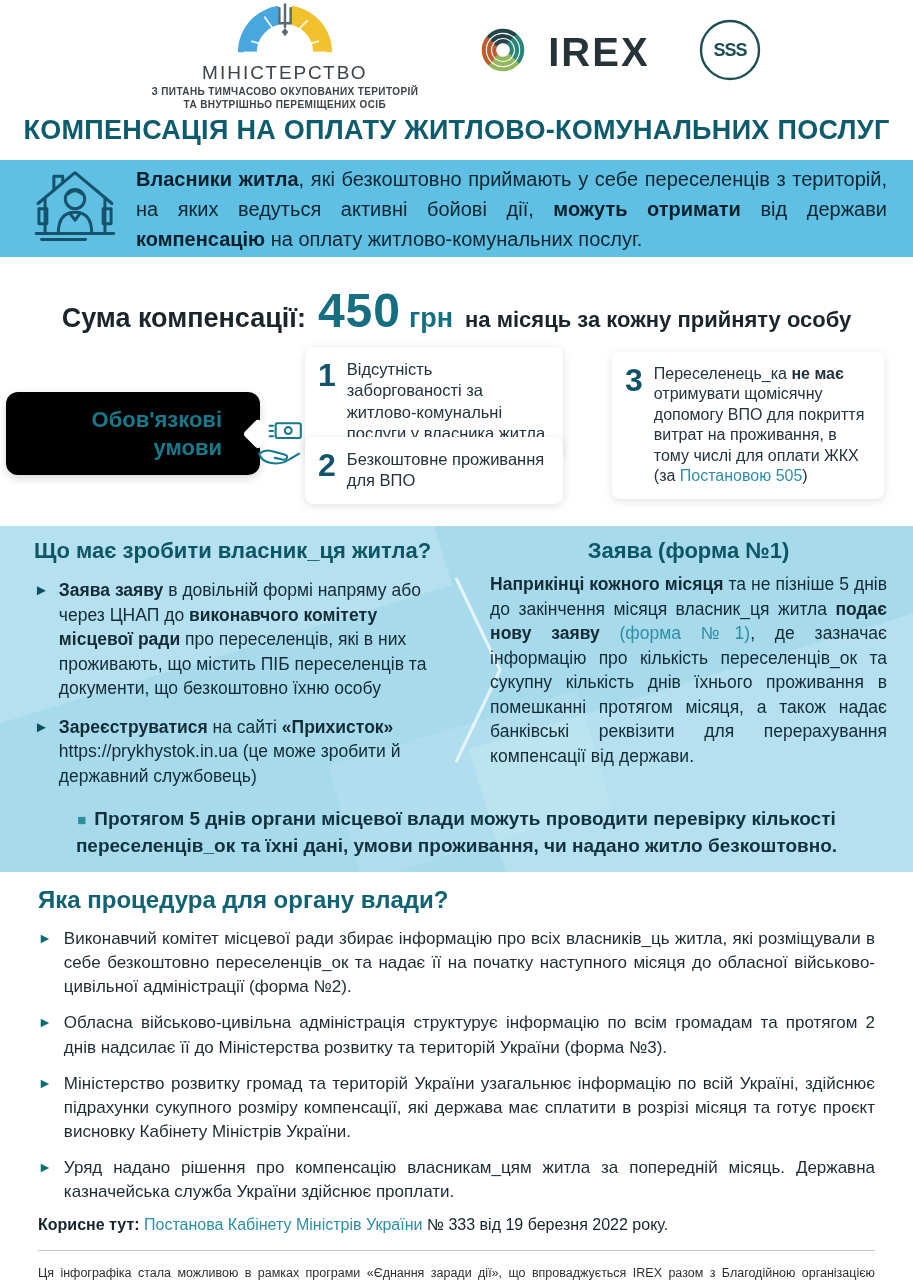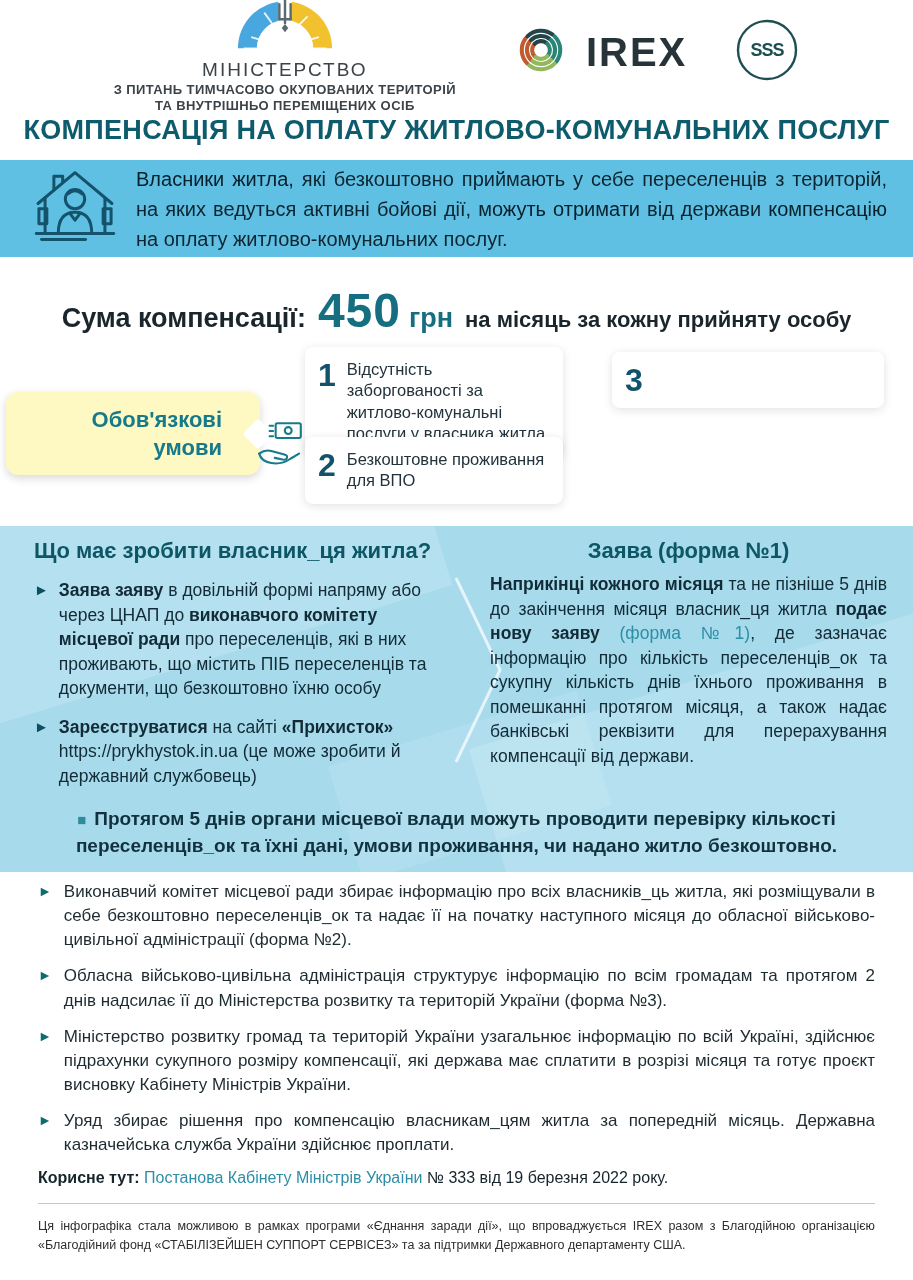"З ПИТАНЬ ТИМЧАСОВО ОКУПОВАНИХ ТЕРИТОРІЙ" .ministry-sub { font-size: 13px -> 10px }
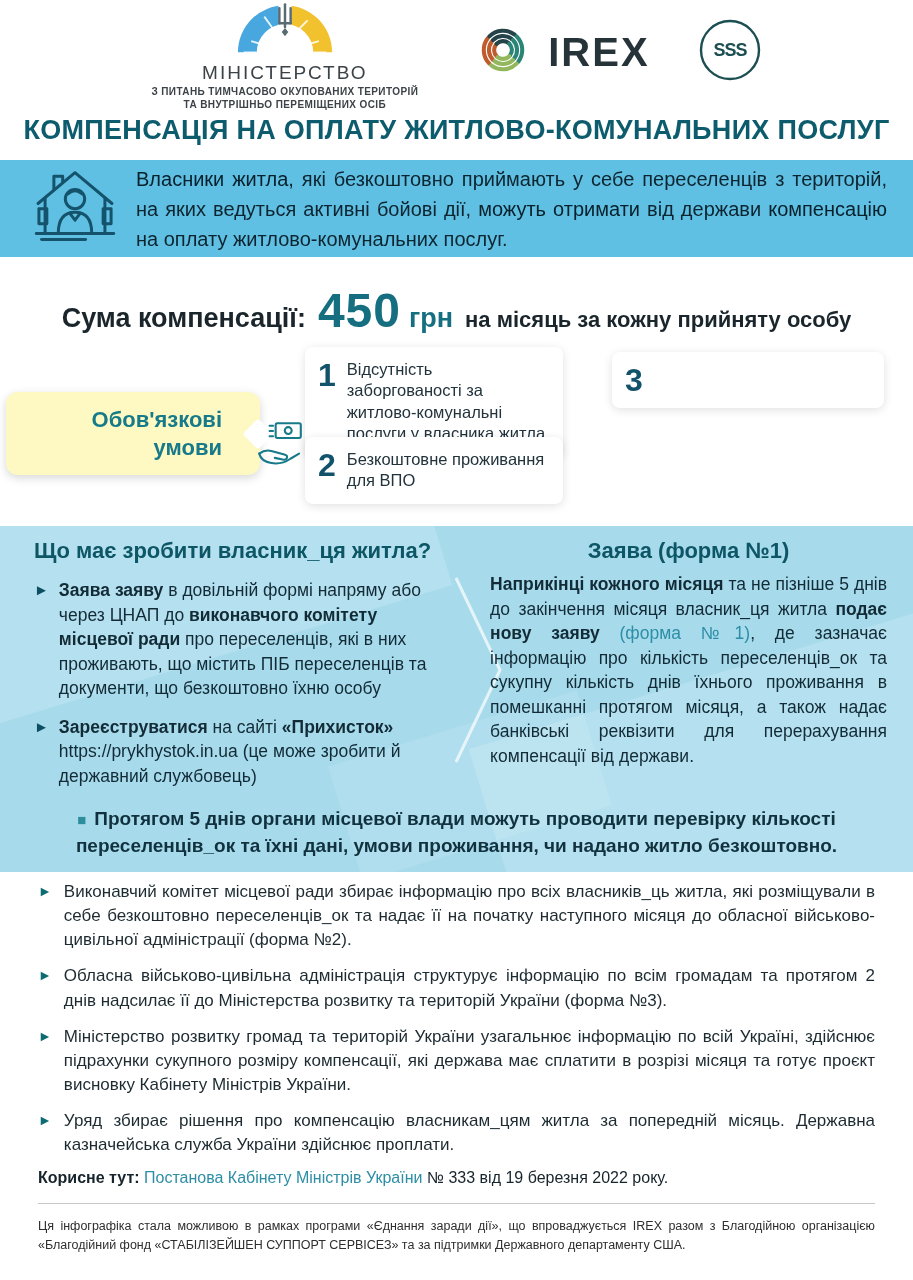"Власники житла" .band-text b { font-weight: 400 -> 700 }
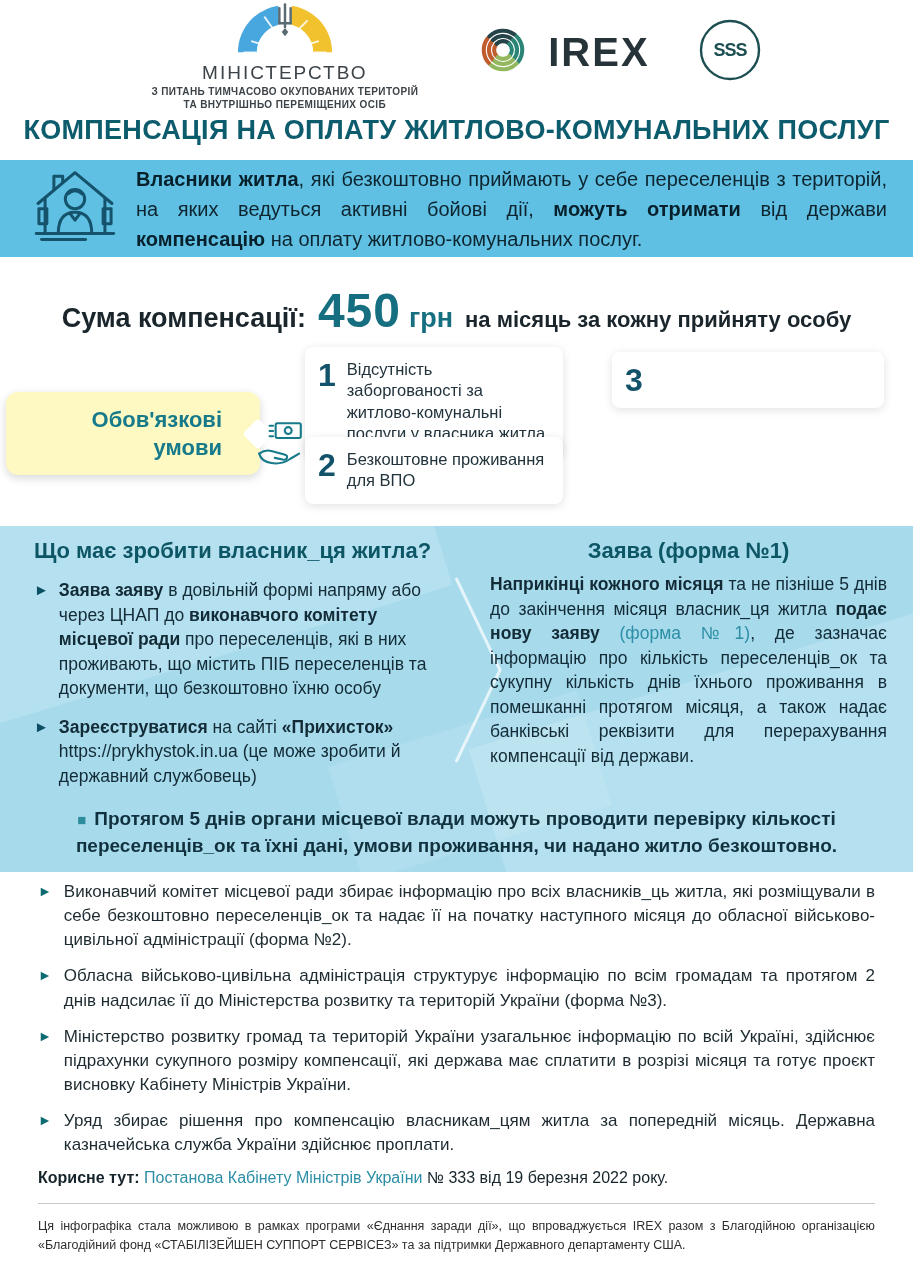"Переселенець_ка не має отримувати" span.card-text { html: none -> <span><span>Переселенець_ка </span><b>не має</b><span> отримувати щомісячну допомогу ВПО для покриття витрат на проживання, в тому числі для оплати ЖКХ (за </span><a>Постановою 505</a><span>)</span></span> }
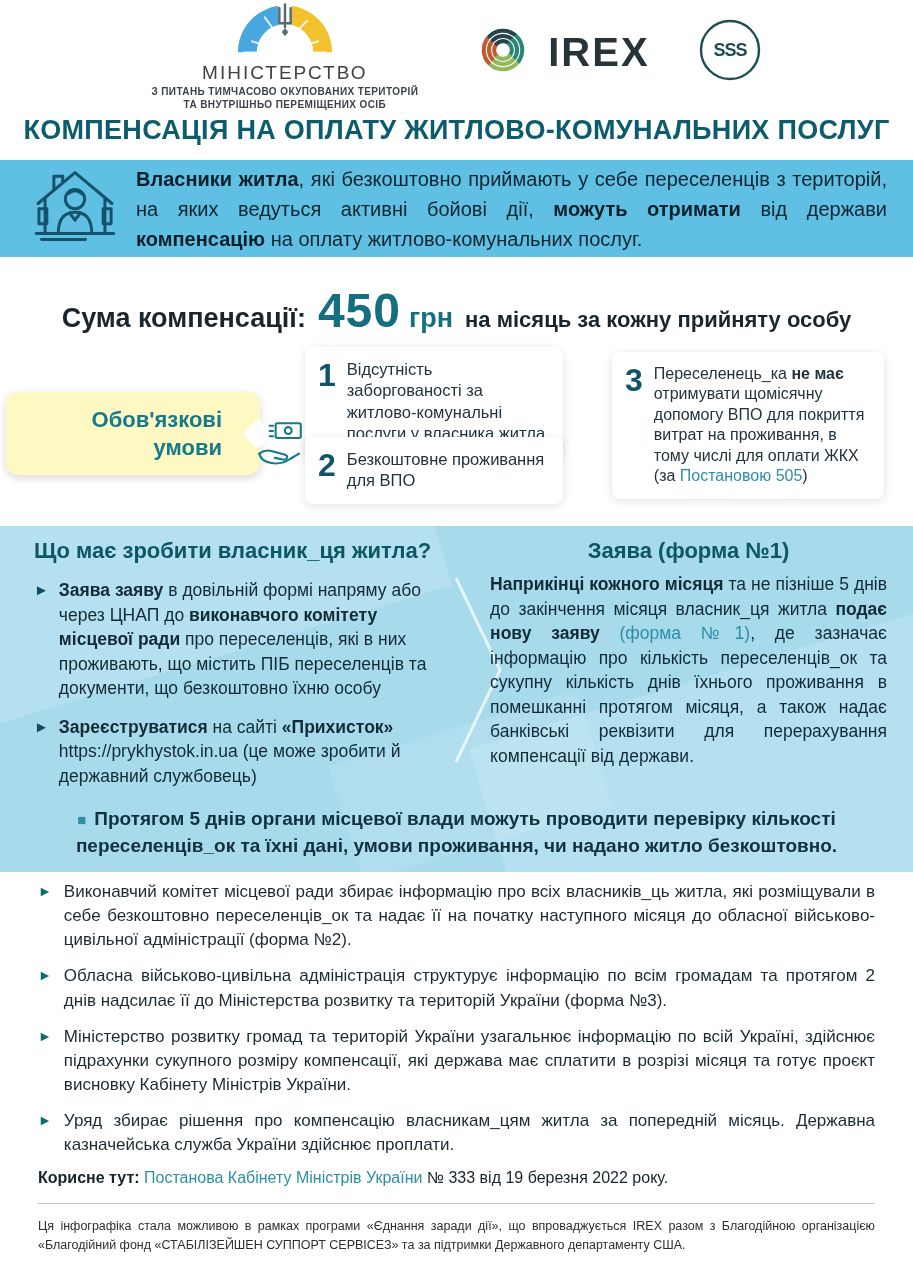"Обов'язкові умови" .cond-label { background: #fef9c3 -> #000000 }
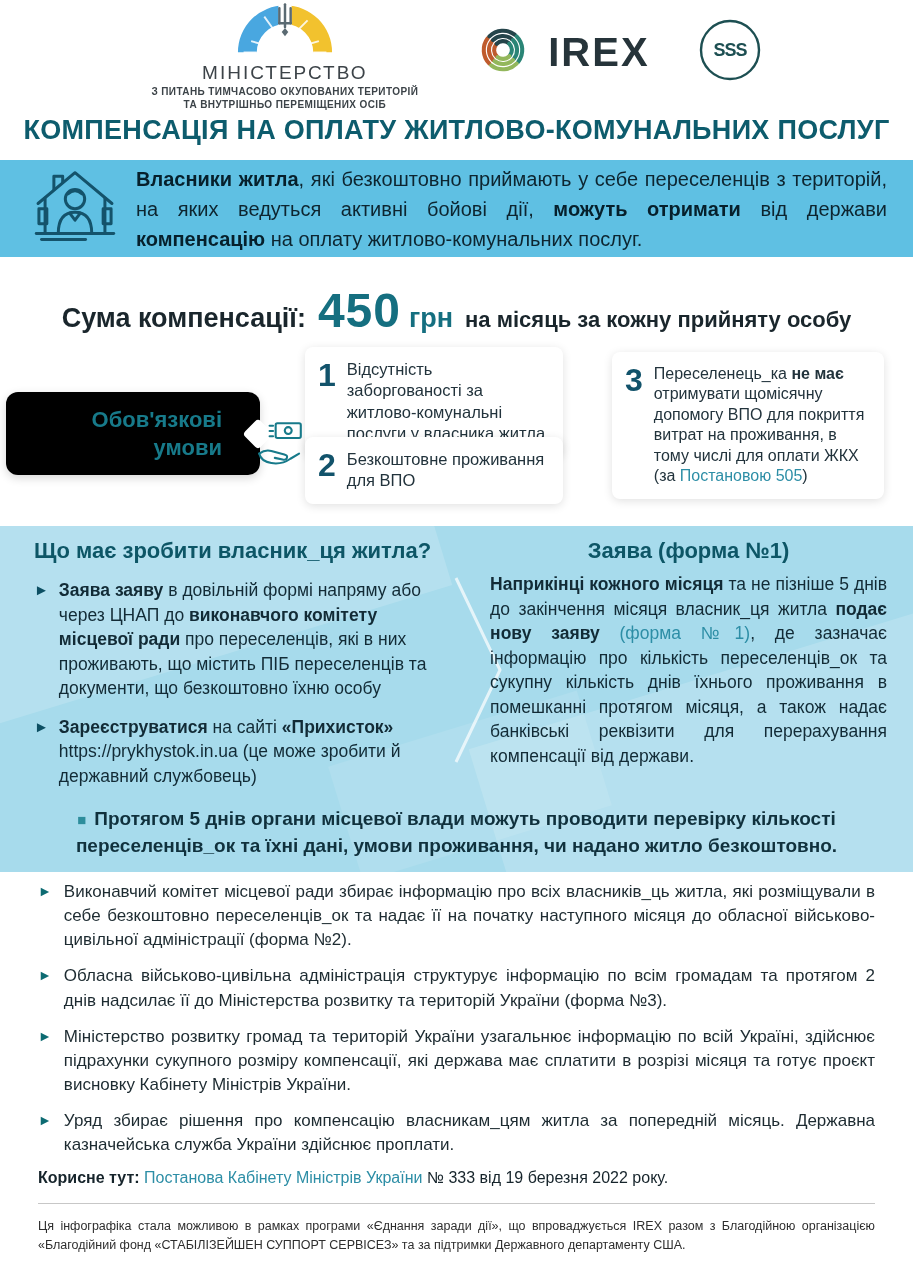"Яка процедура для органу влади?" h2.proc-h { html: none -> <h2>Яка процедура для органу влади?</h2> }
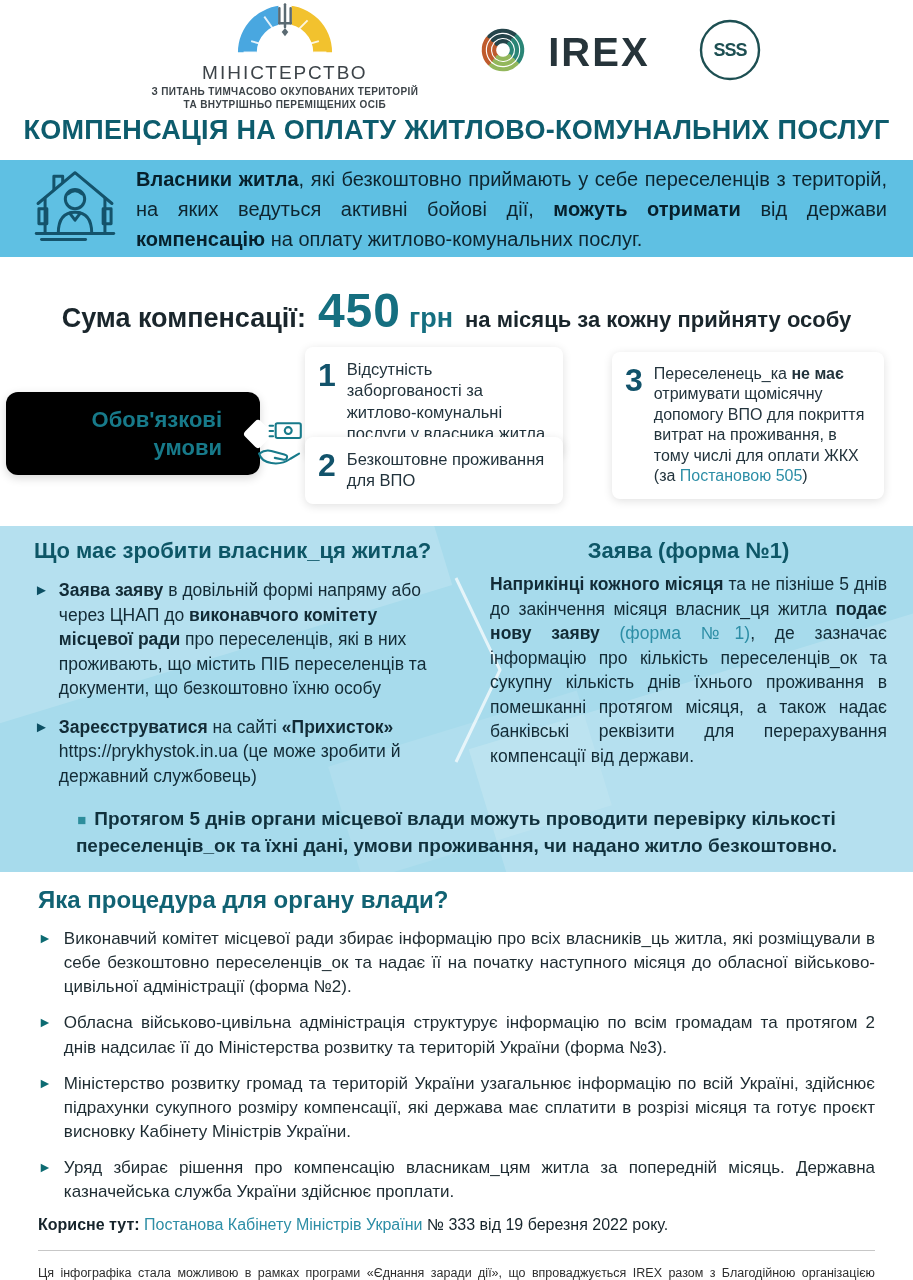"Уряд збирає рішення про компенсацію" span.p-text { text: збирає -> надано }
